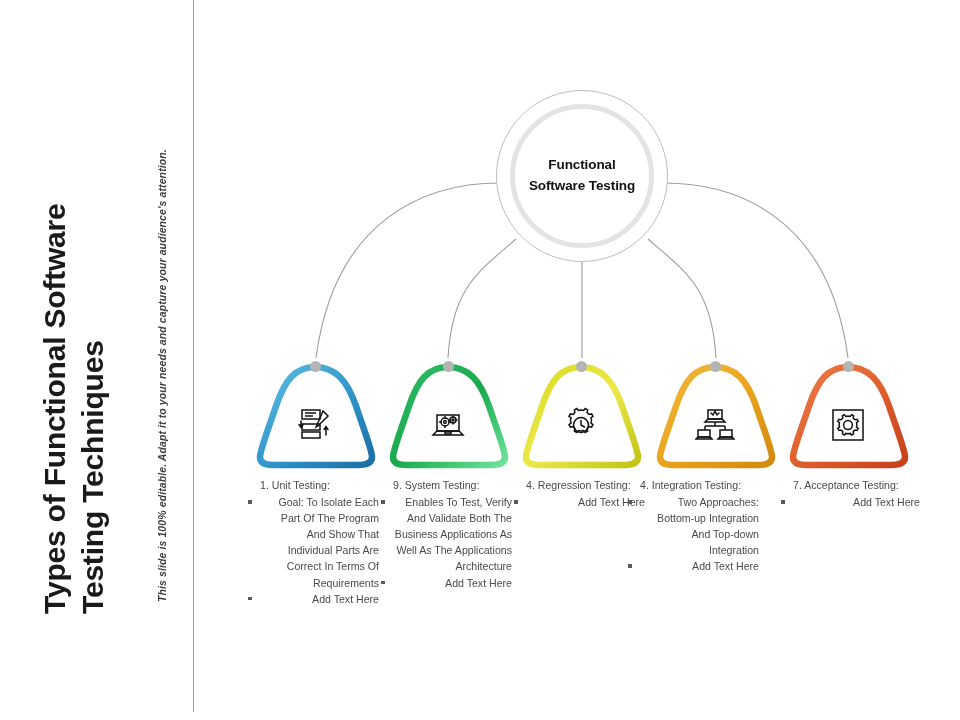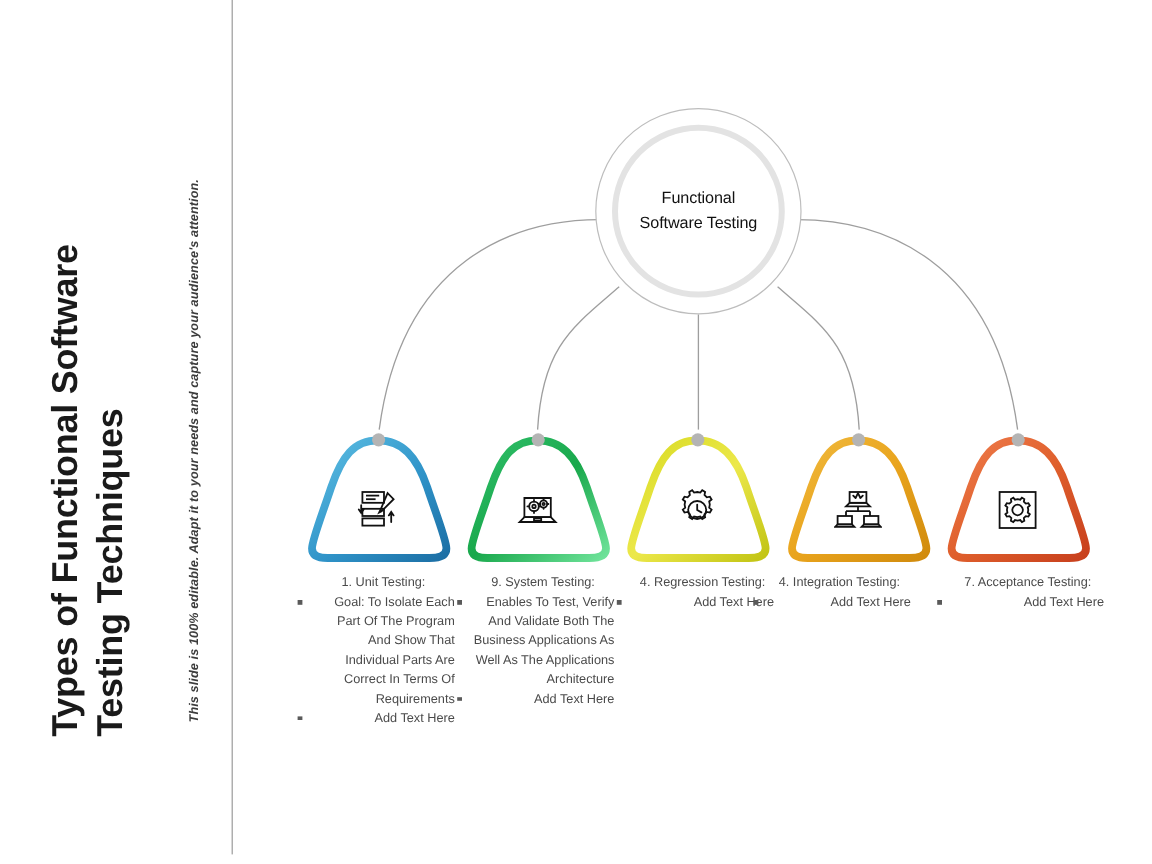"Functional" #hub-label { font-weight: 400 -> 700 }
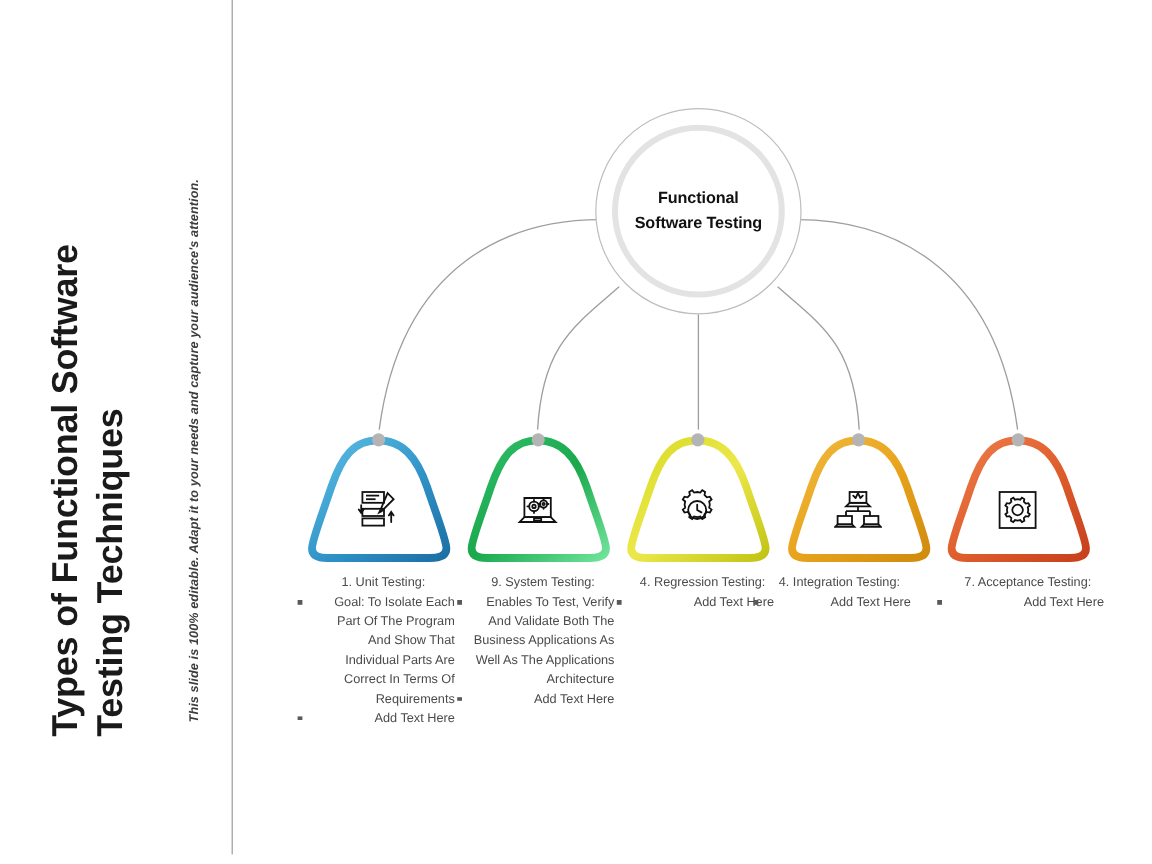"1. Unit Testing:" .col-head { text-align: center -> none }
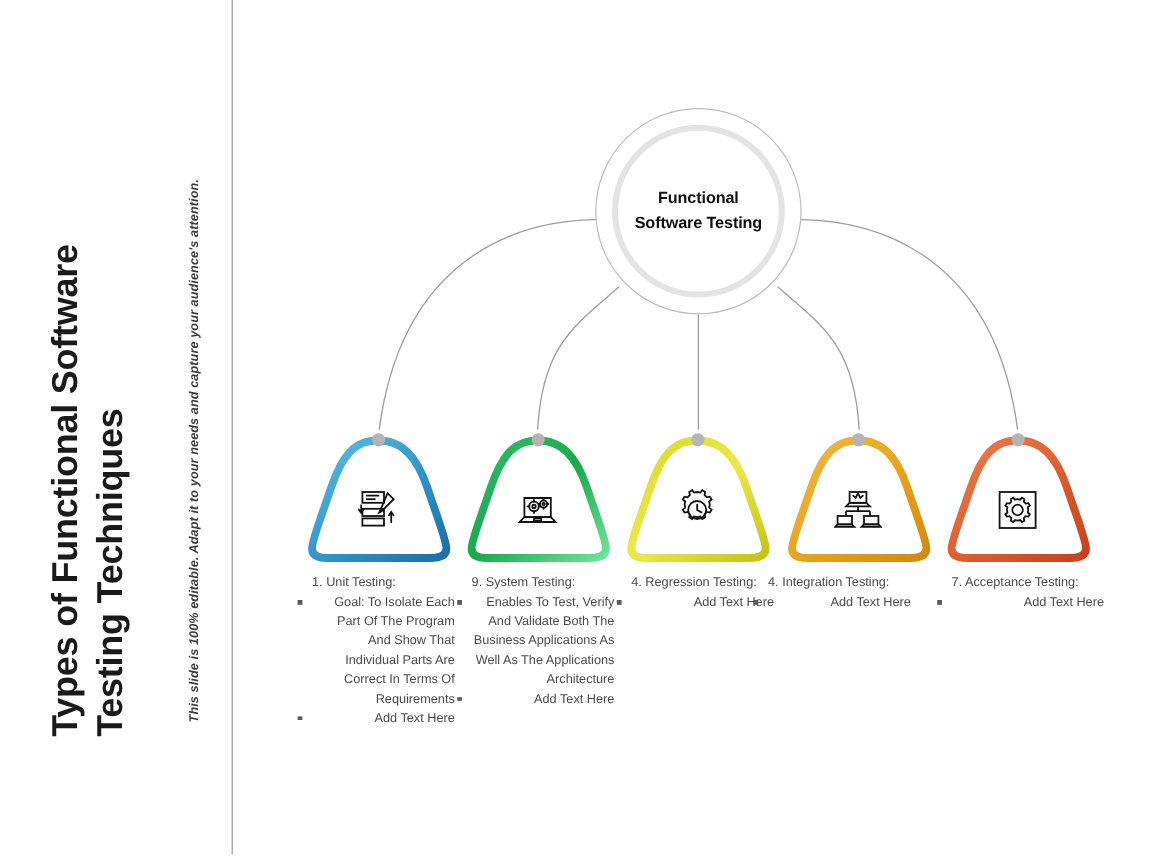"Two Approaches: Bottom-up Integration" li { html: none -> <li>Two Approaches: Bottom-up Integration And Top-down Integration</li> }
